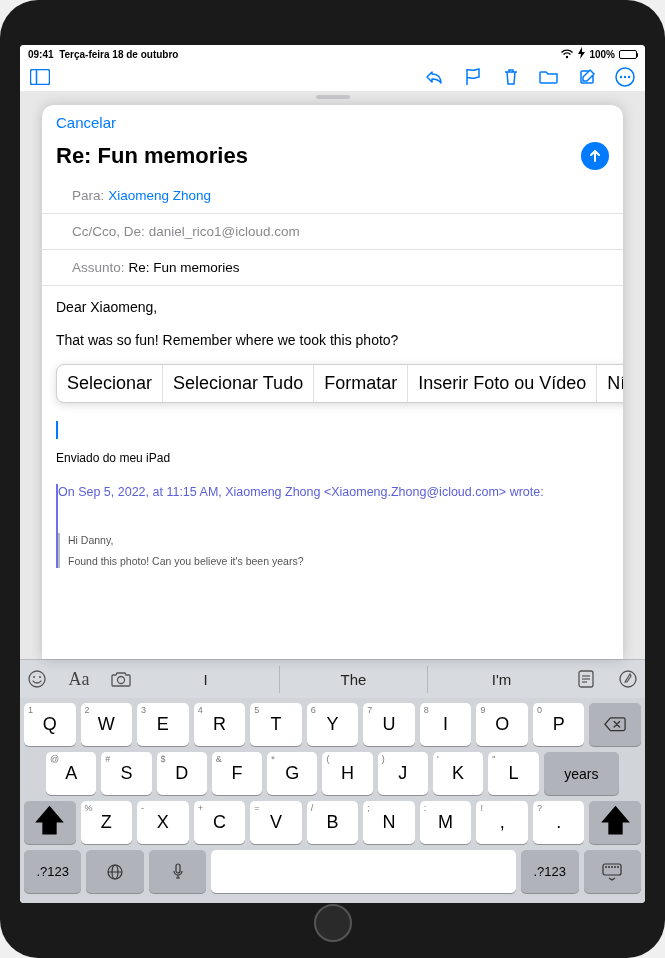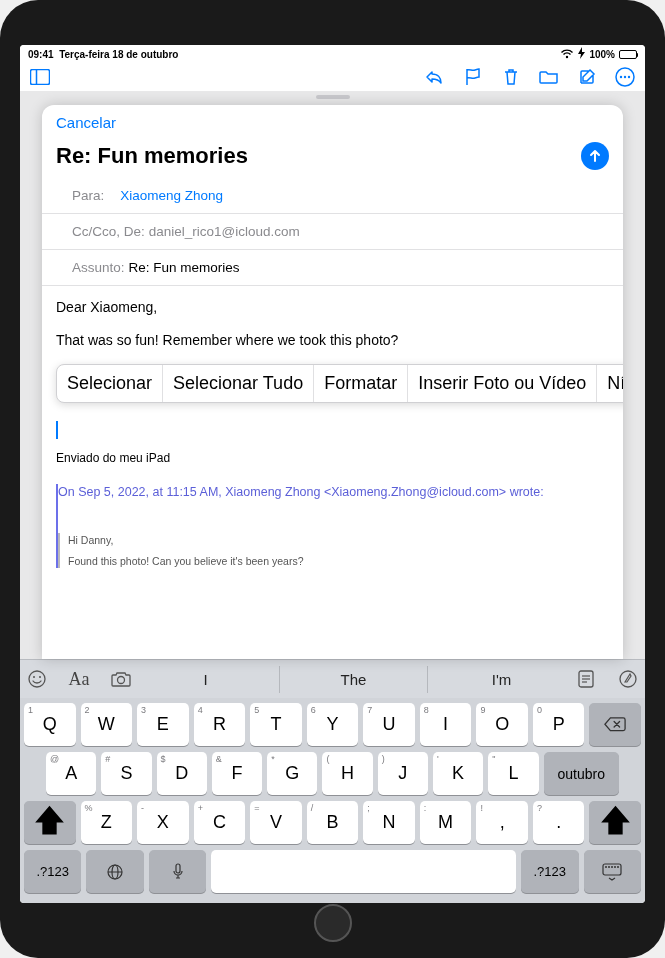"Xiaomeng Zhong" .field .val-link { margin-left: 12px -> none }
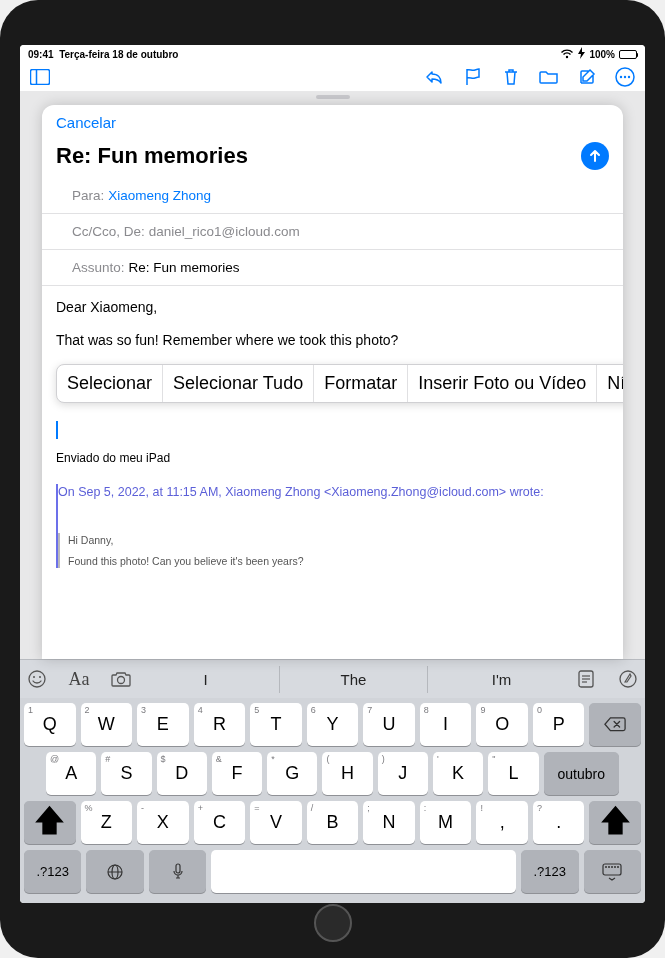"outubro" div.key { text: outubro -> years }
